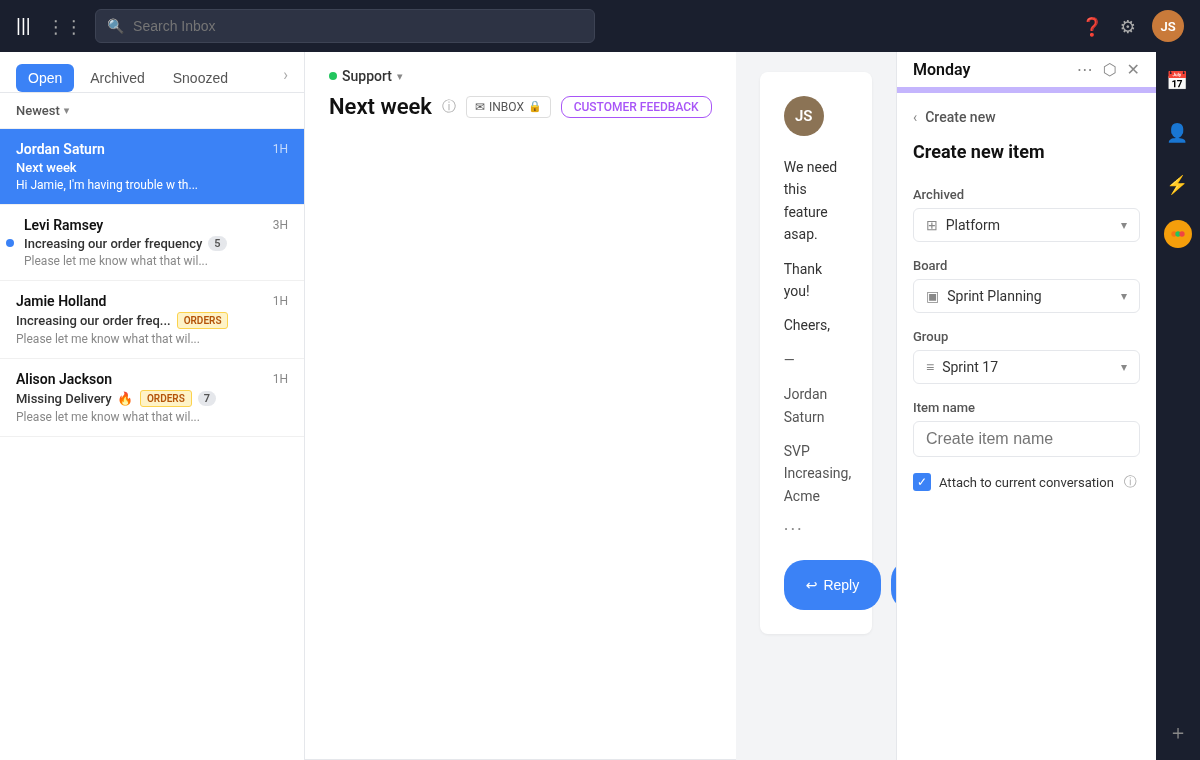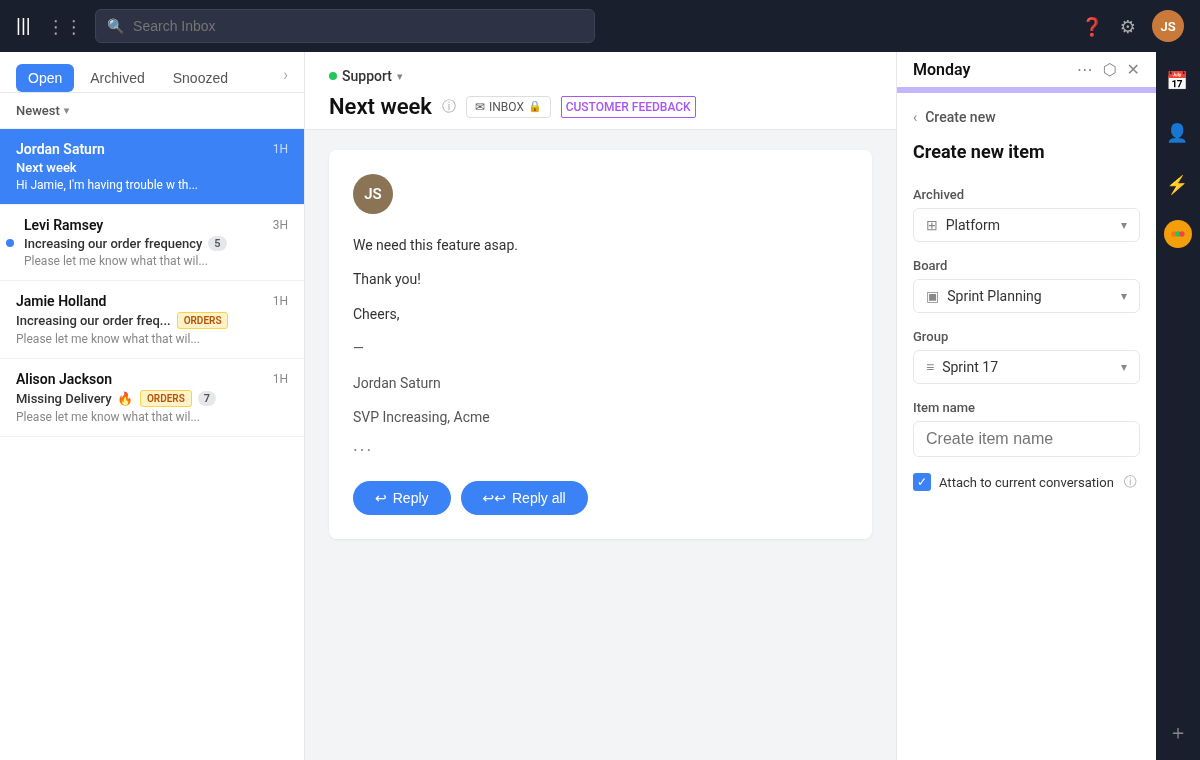"Support" .email-content { flex-direction: column -> row }
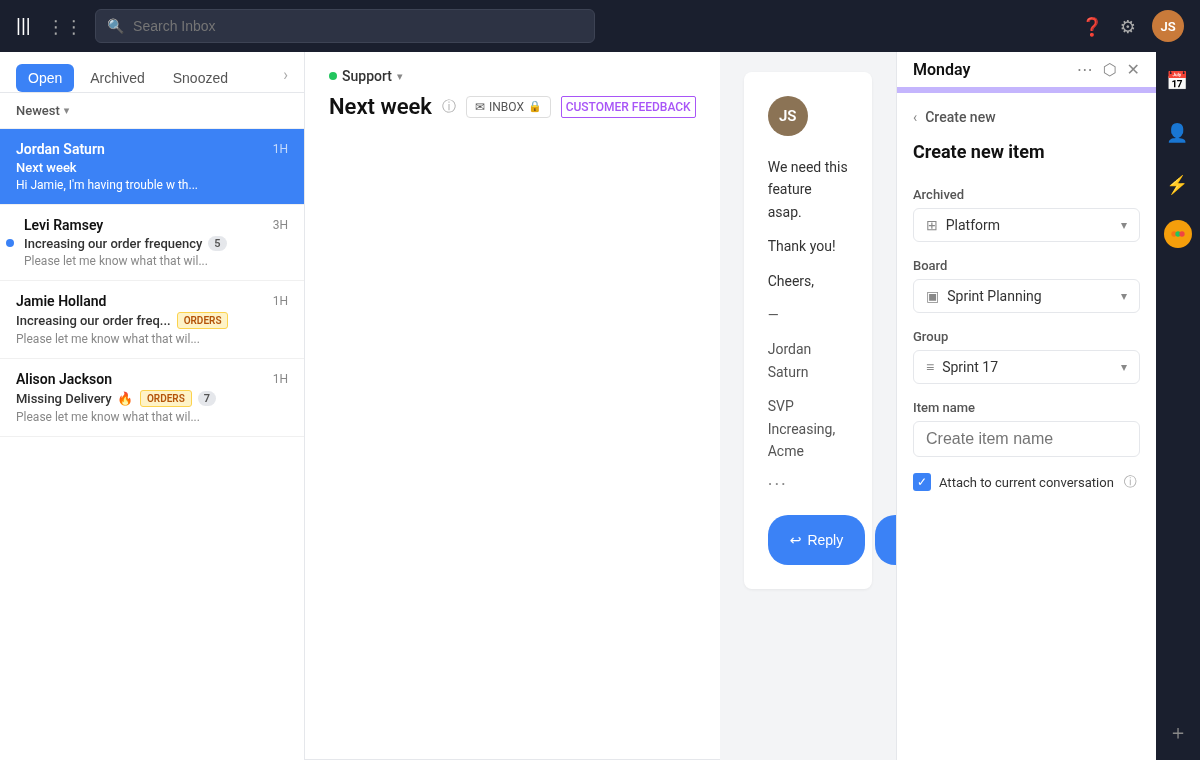"CUSTOMER FEEDBACK" .cf-badge { border-radius: 2px -> 9px; padding: 3px 4px -> 3px 12px }
